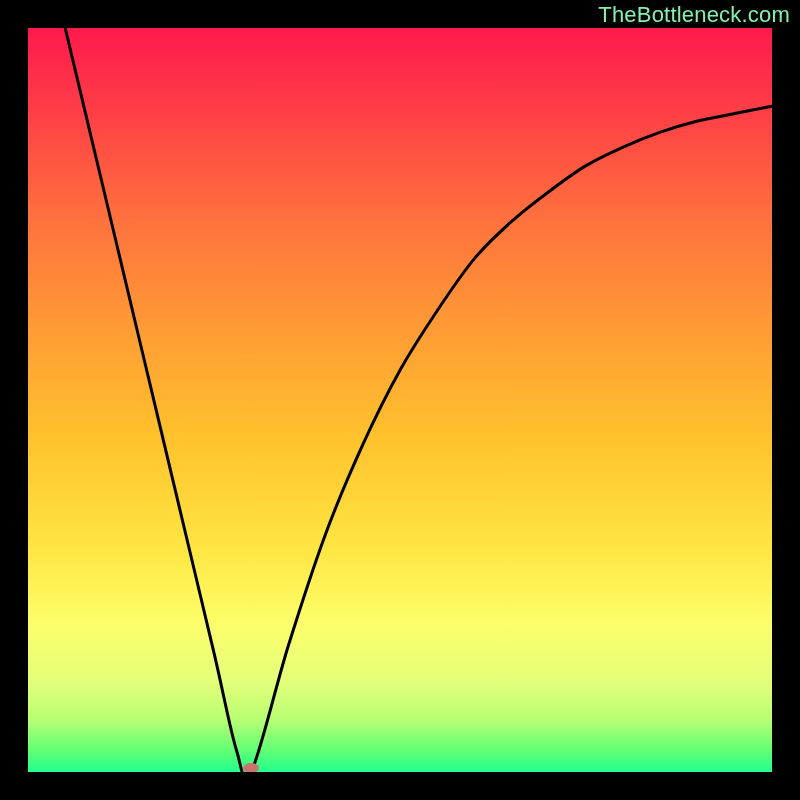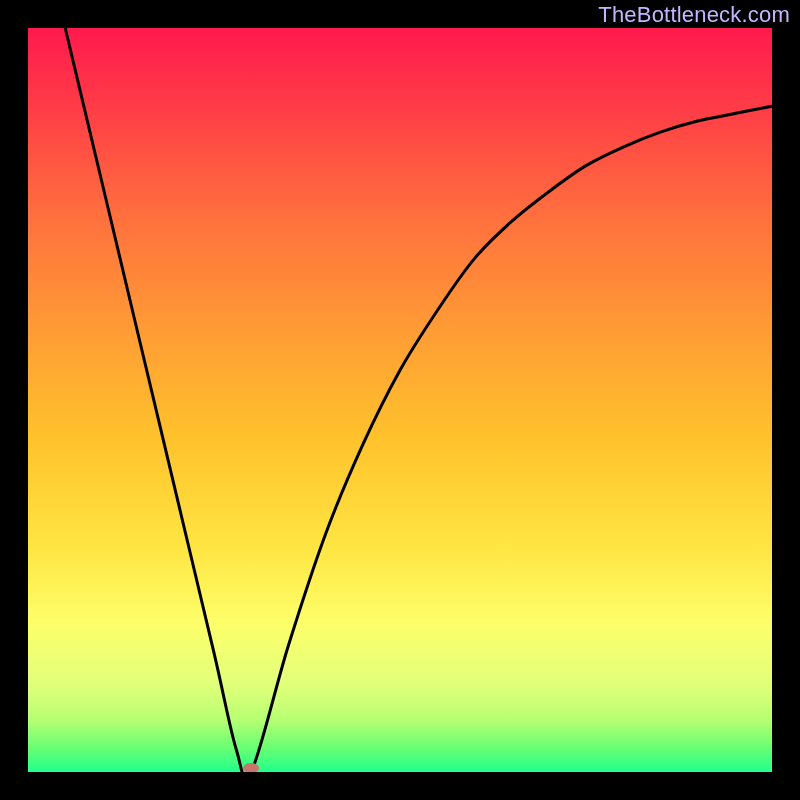"TheBottleneck.com" .watermark { color: #c4b5fd -> #86efac }
